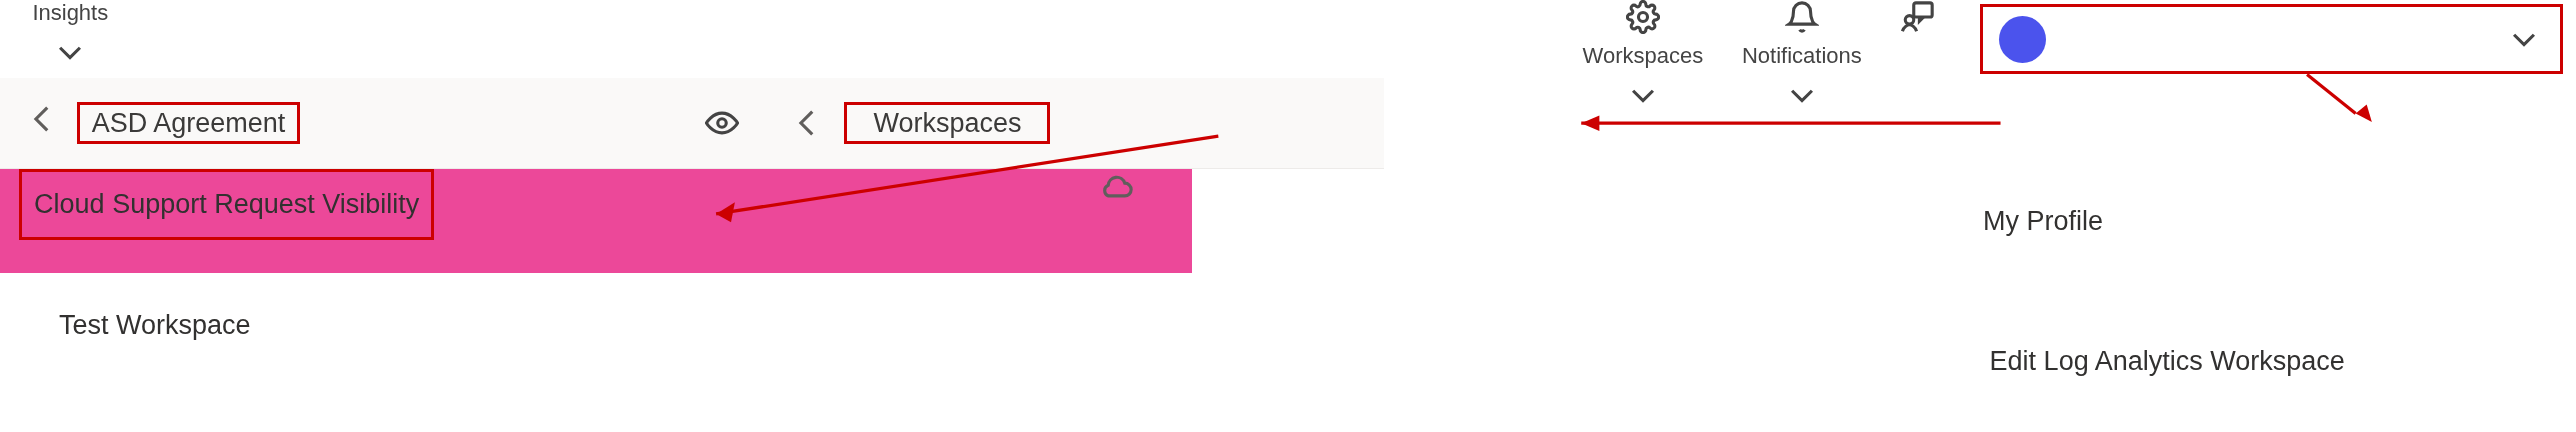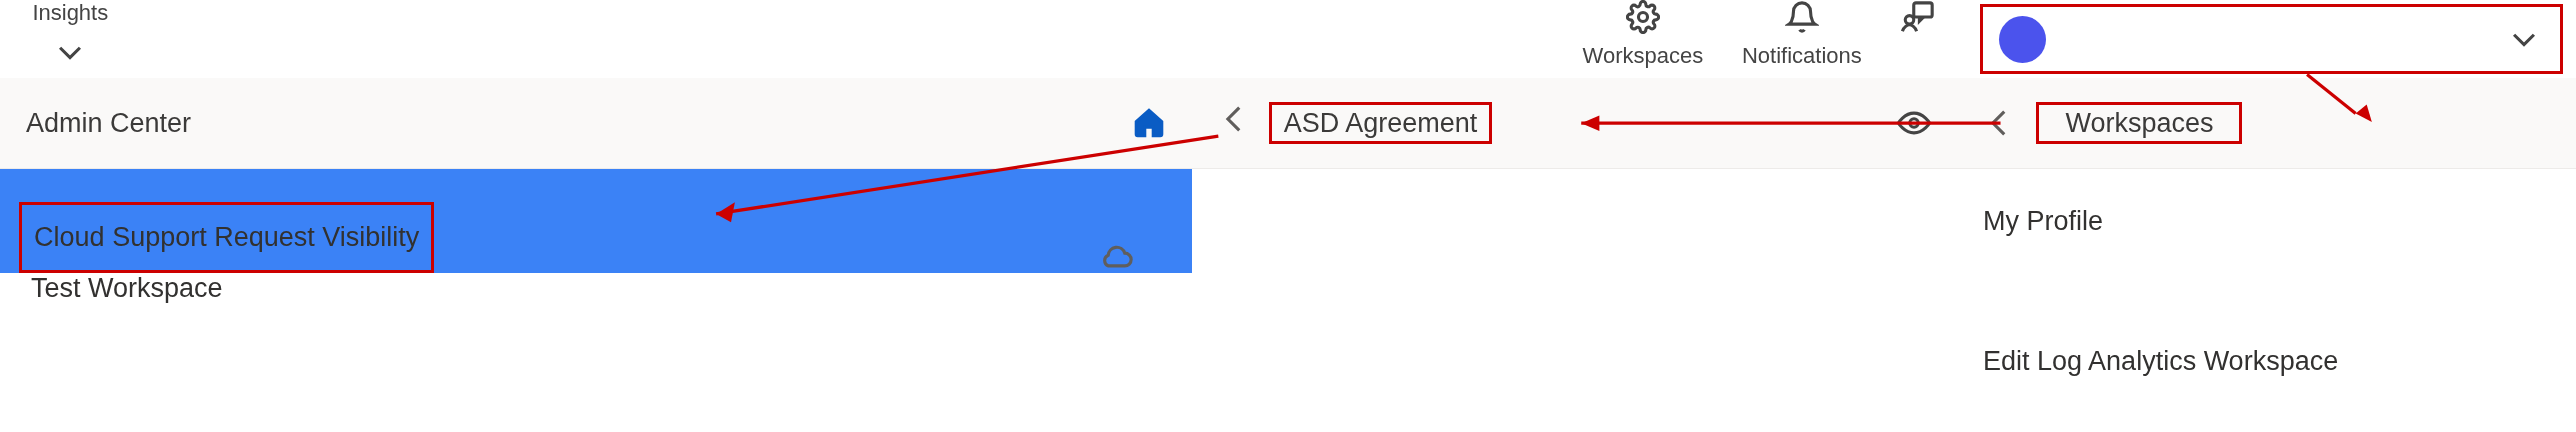"Admin Center" div.panel { html: <div> <span>Admin Center</span> <span> <svg> <path></path> </svg> </span> </div> -> none }
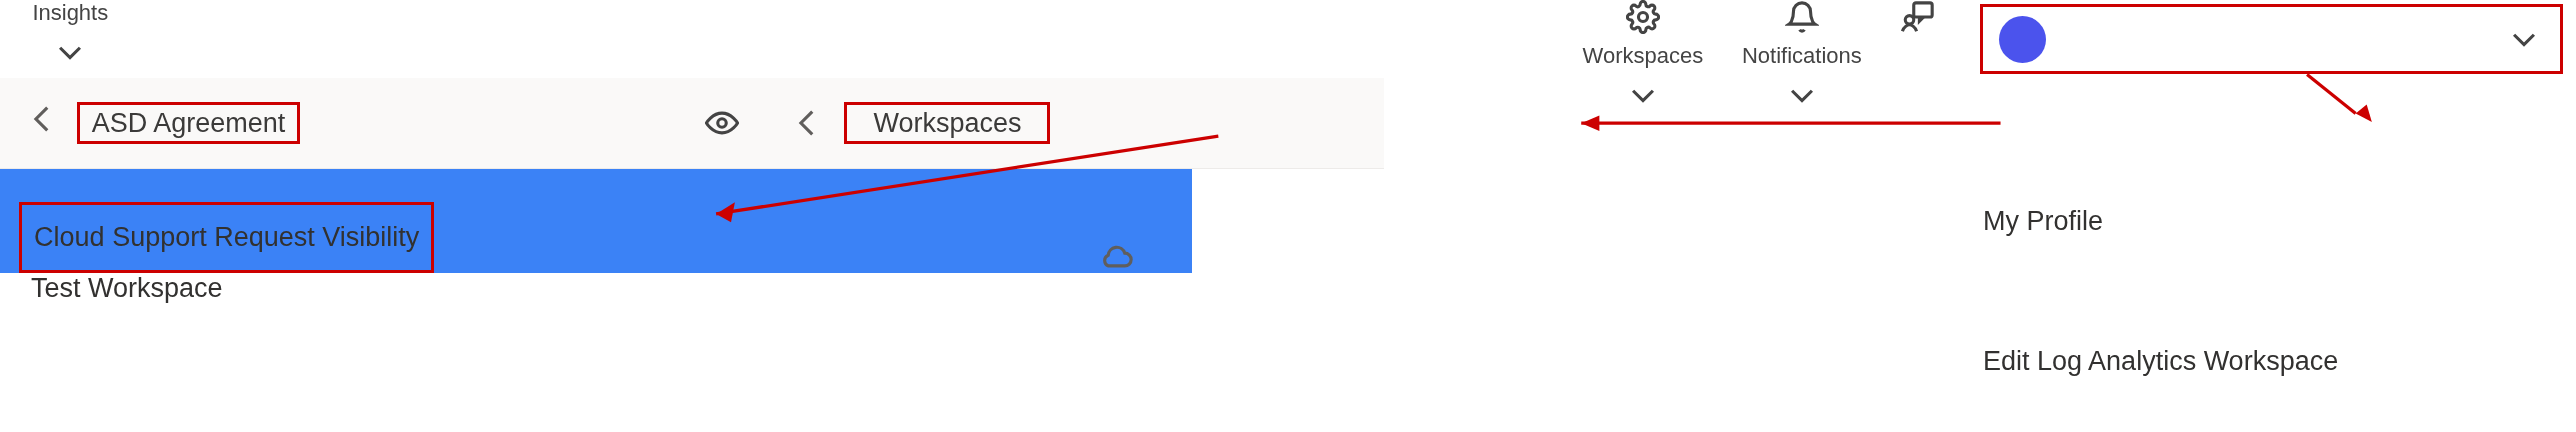"Cloud Support Request Visibility" .row3 .left { align-items: flex-end -> flex-start; background: #3b82f6 -> #ec4899 }
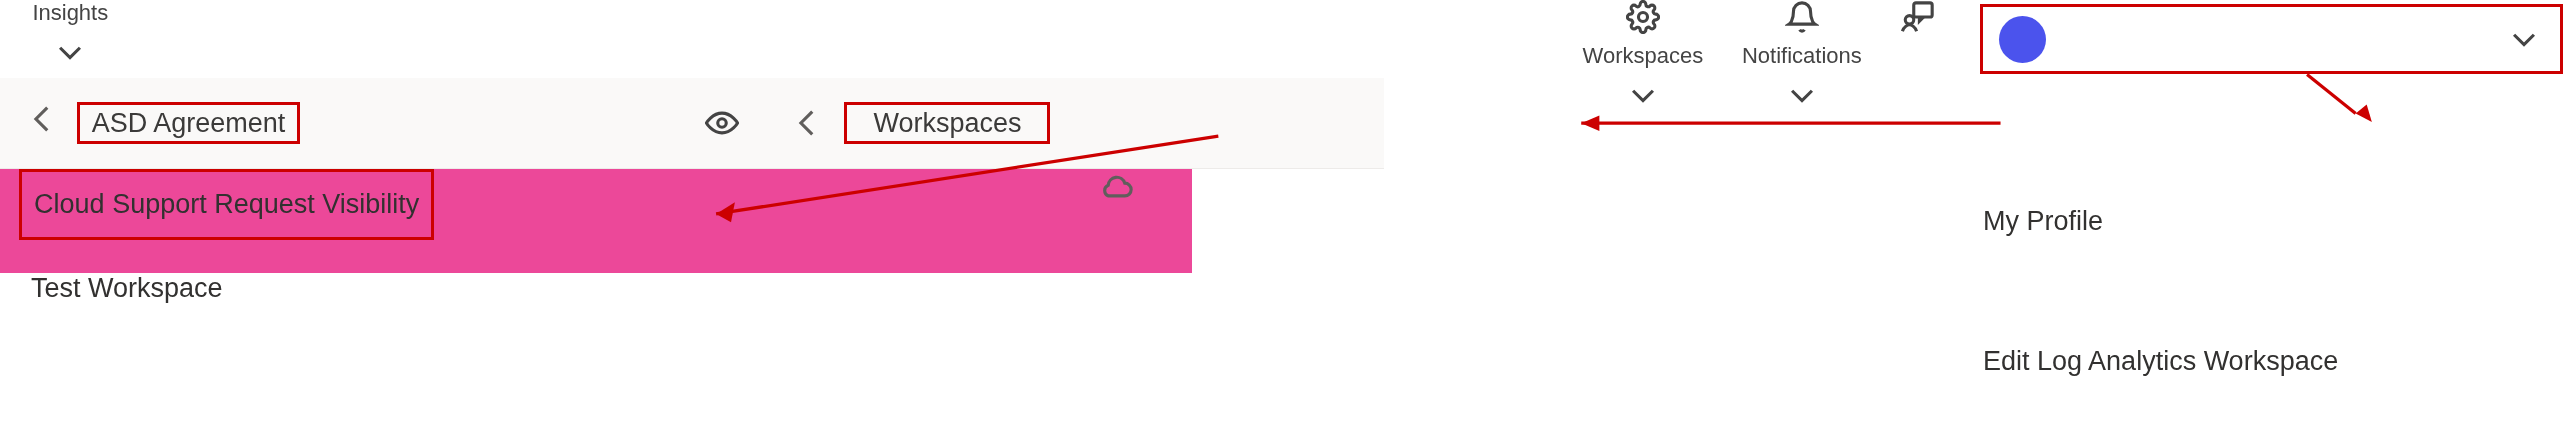"Test Workspace" .row4 .left { align-items: none -> center; margin-left: none -> 28px }
